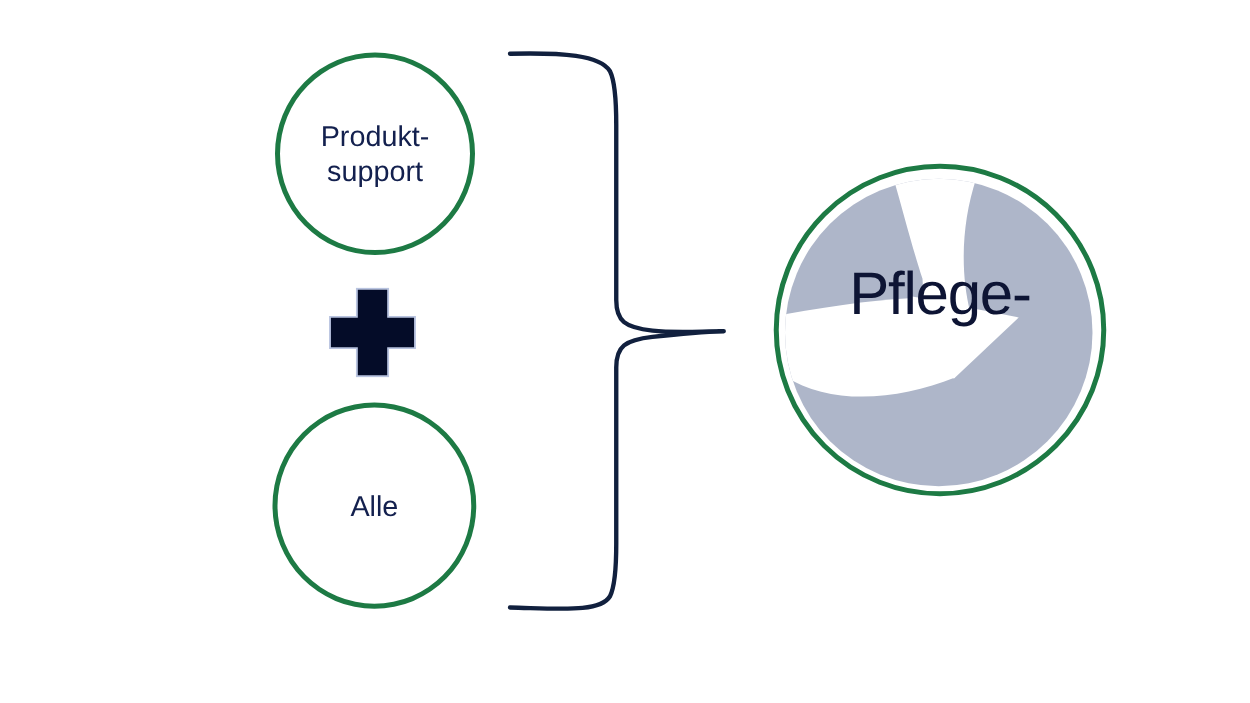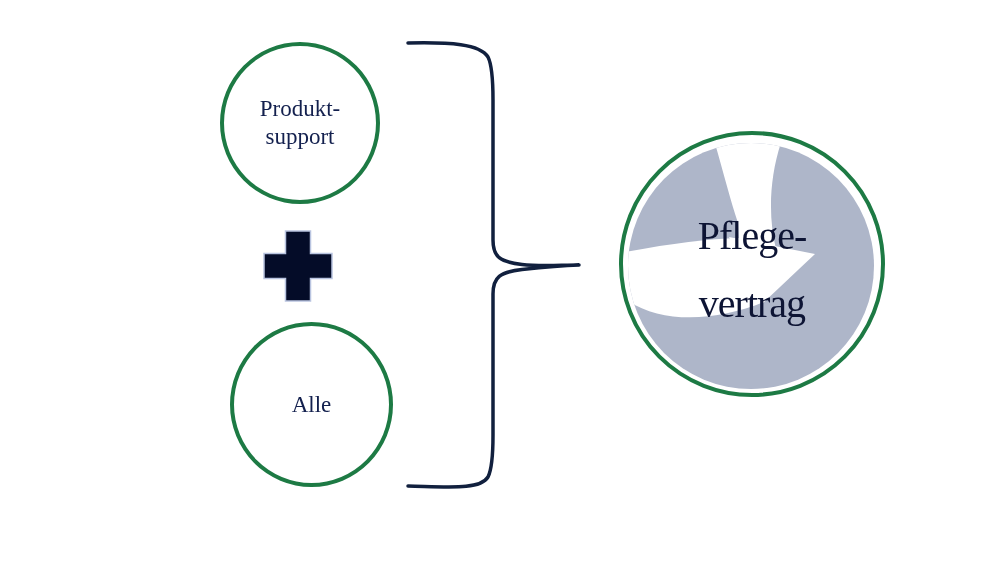"Produkt-" .canvas { font-family: Liberation Serif, serif -> none }
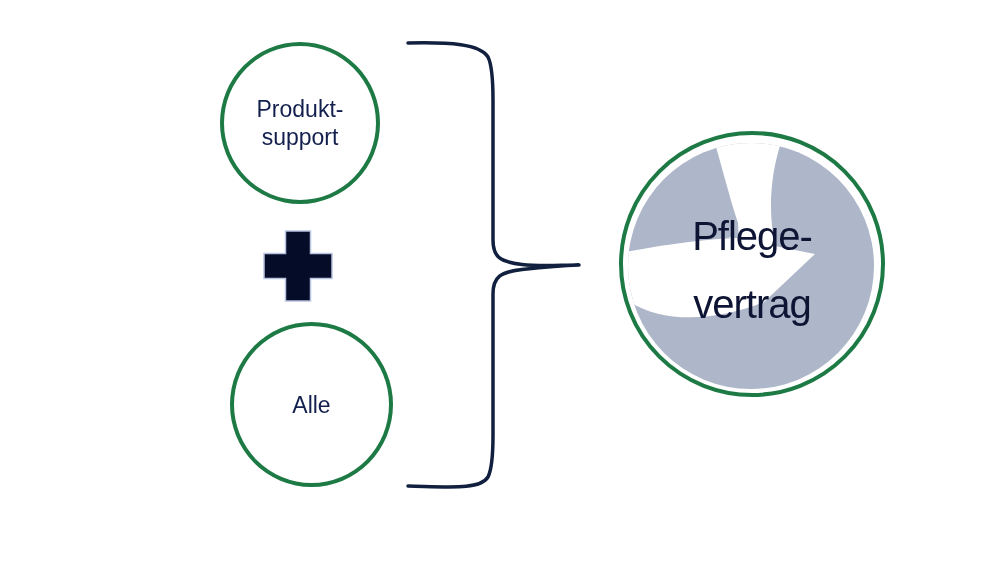"Pflege-" .result-label { font-size: 40px -> 48px }
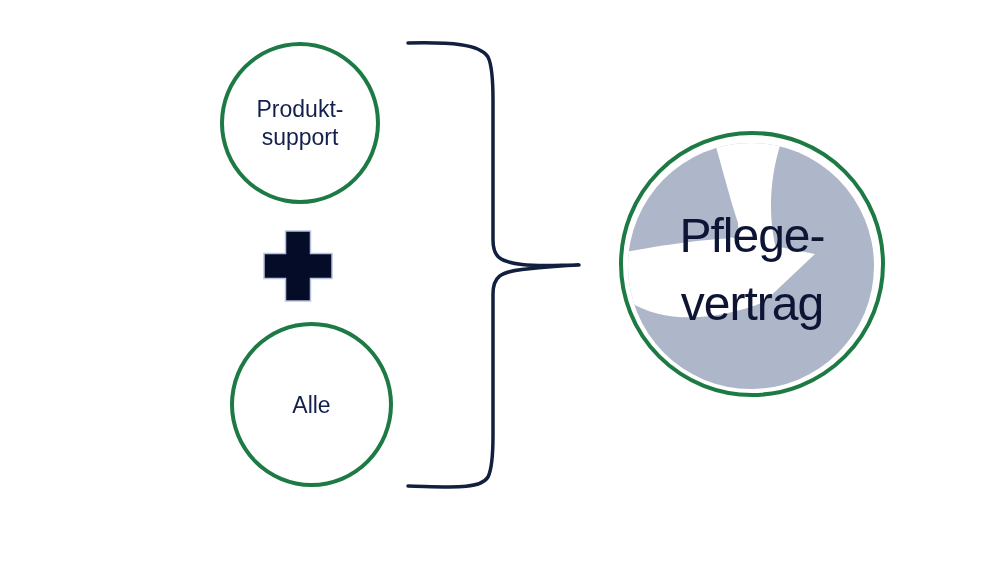"vertrag" span.line { html: <span>vertrag</span> -> none }
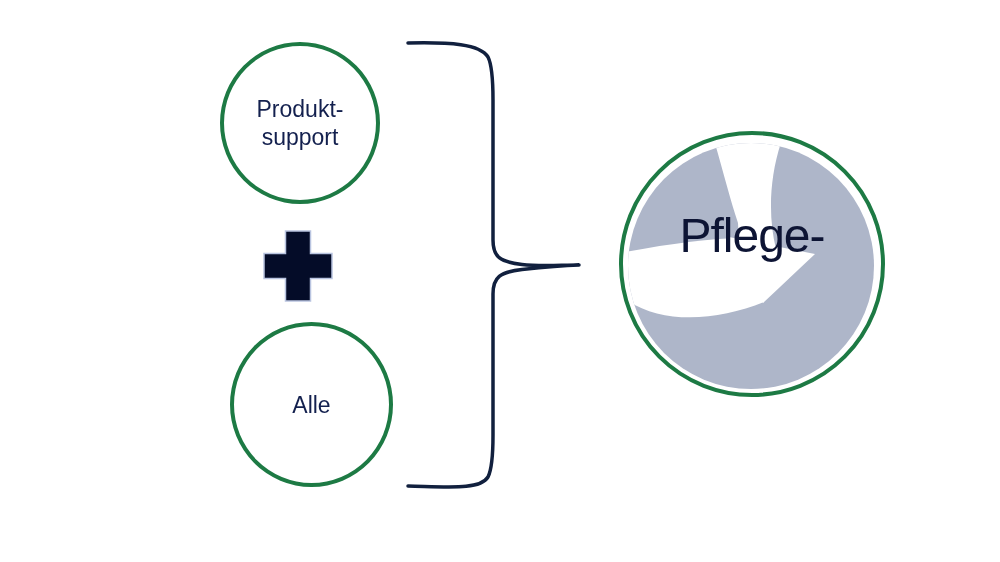"Alle" .circle-bottom { left: 230px -> 218px }
